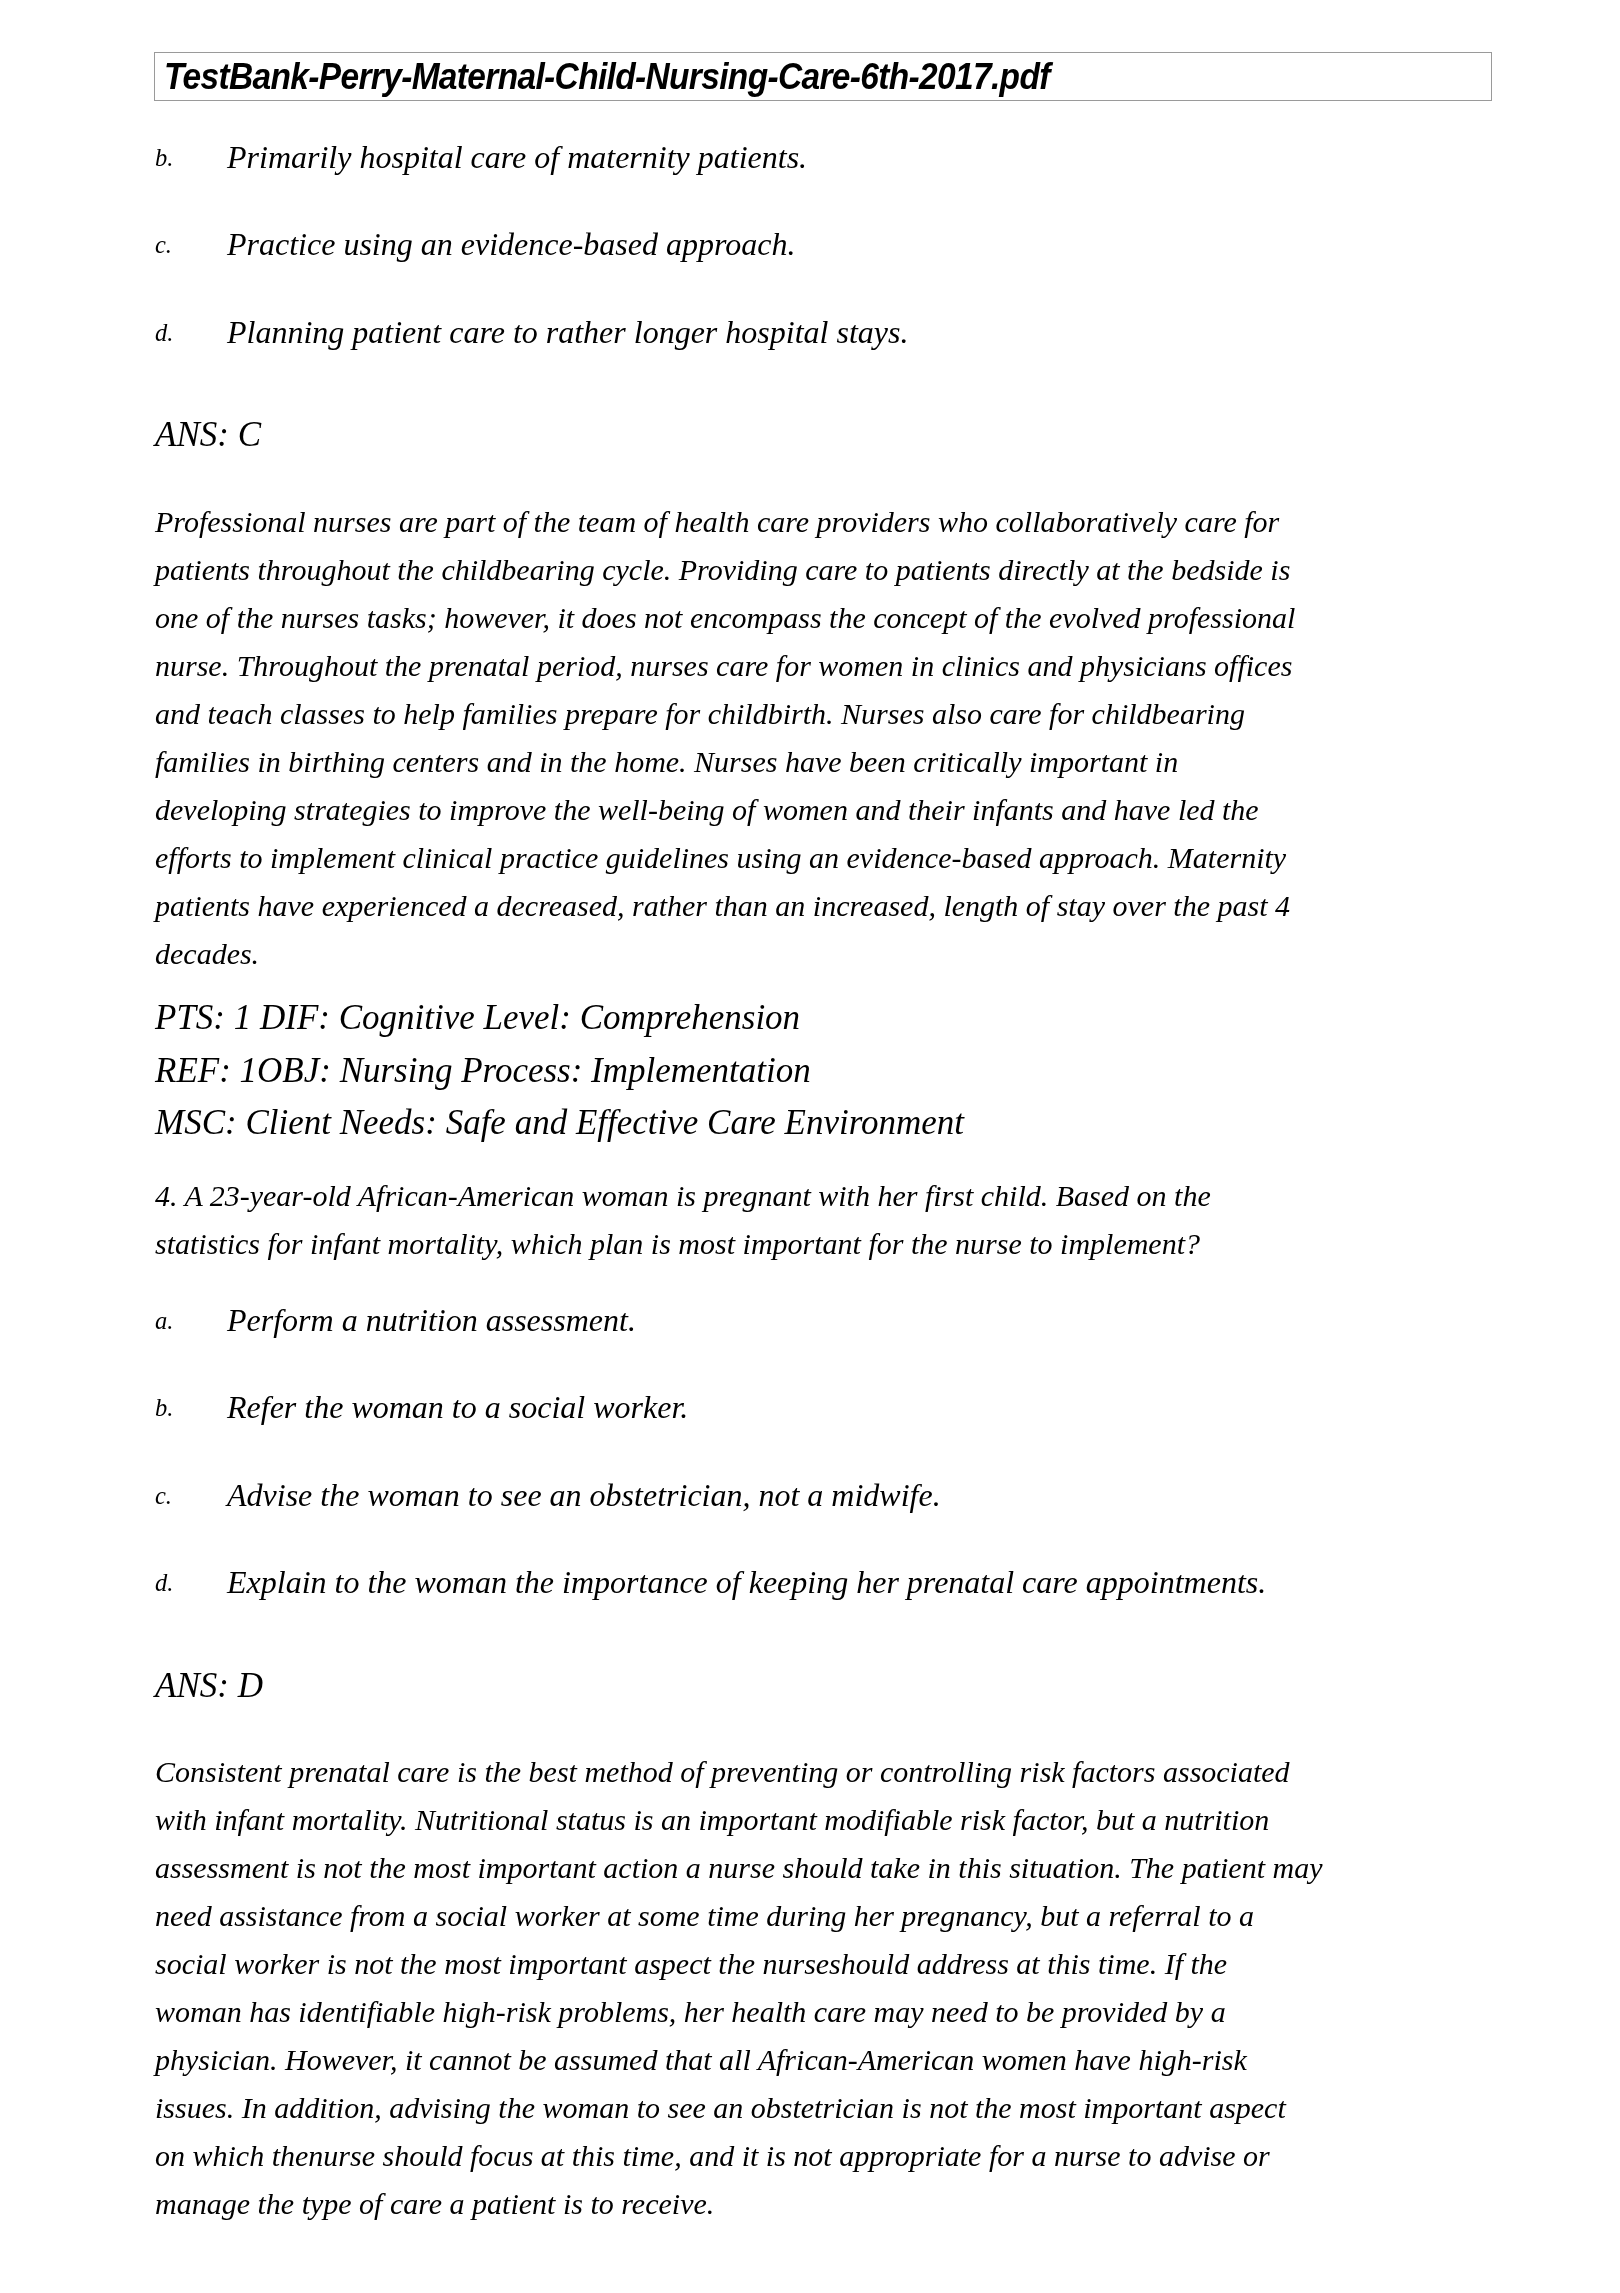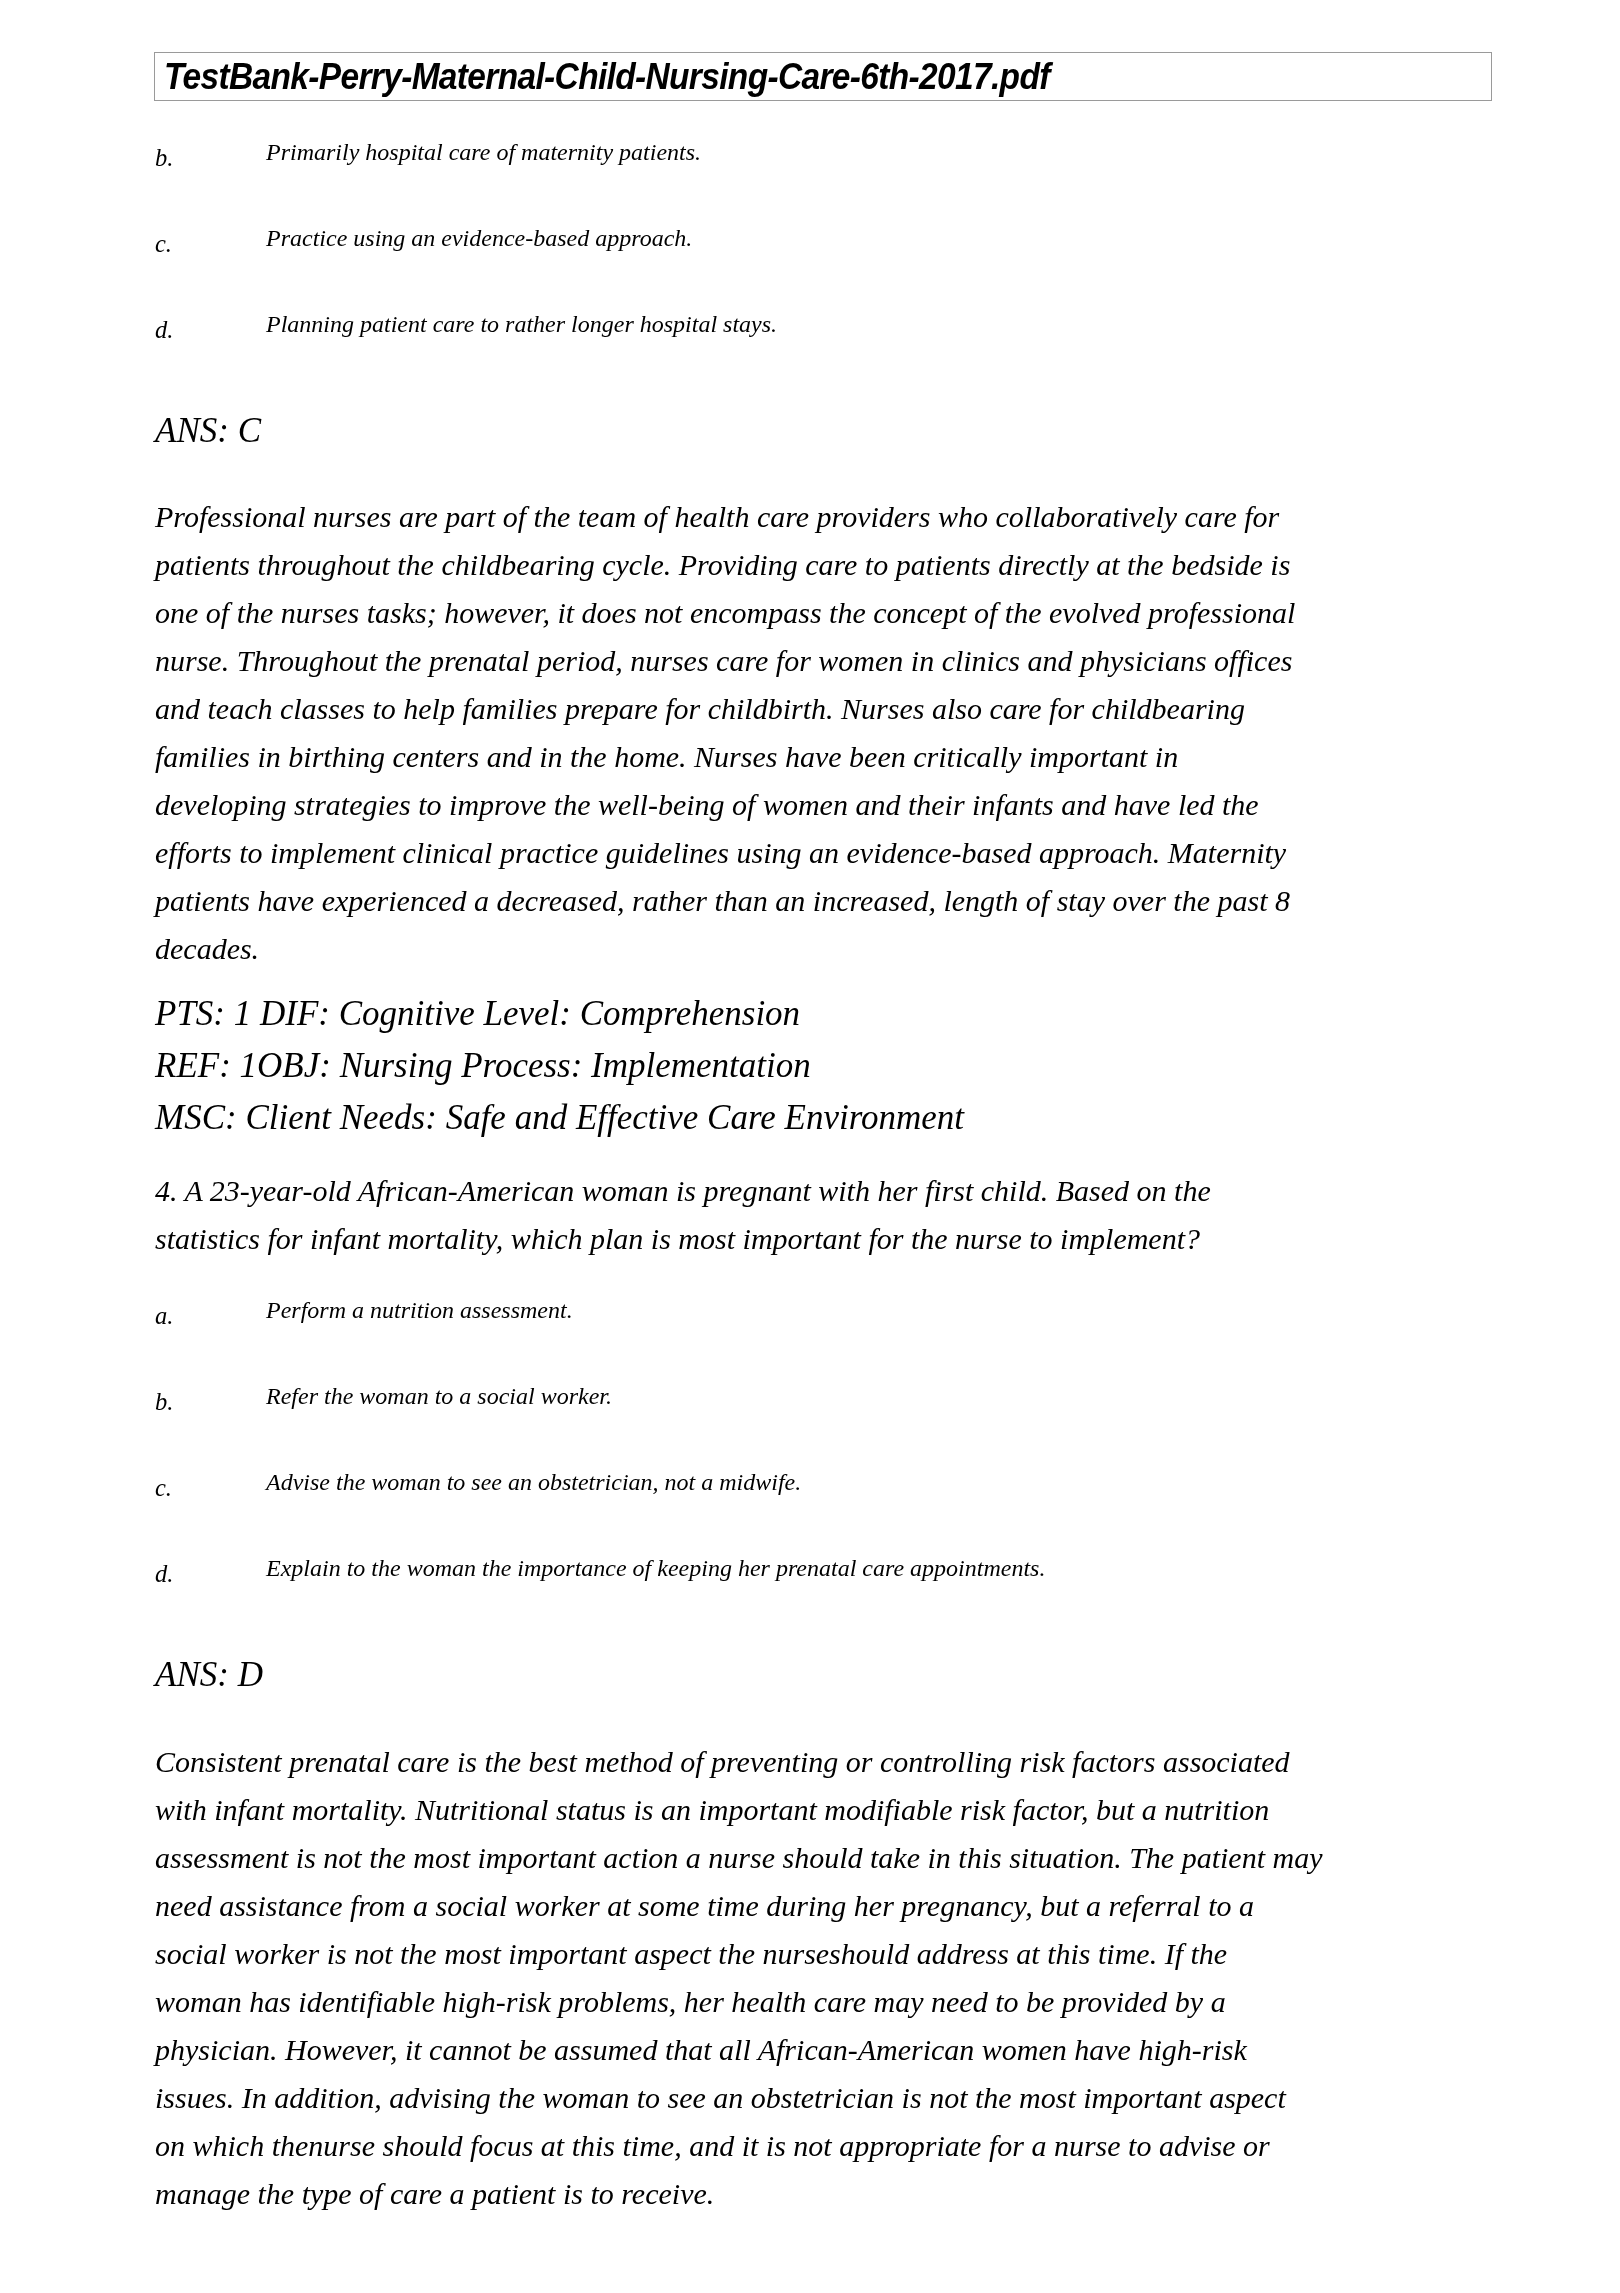"Primarily hospital care of maternity" .option-text { font-size: 24px -> 32px; margin-left: 111px -> 72px }
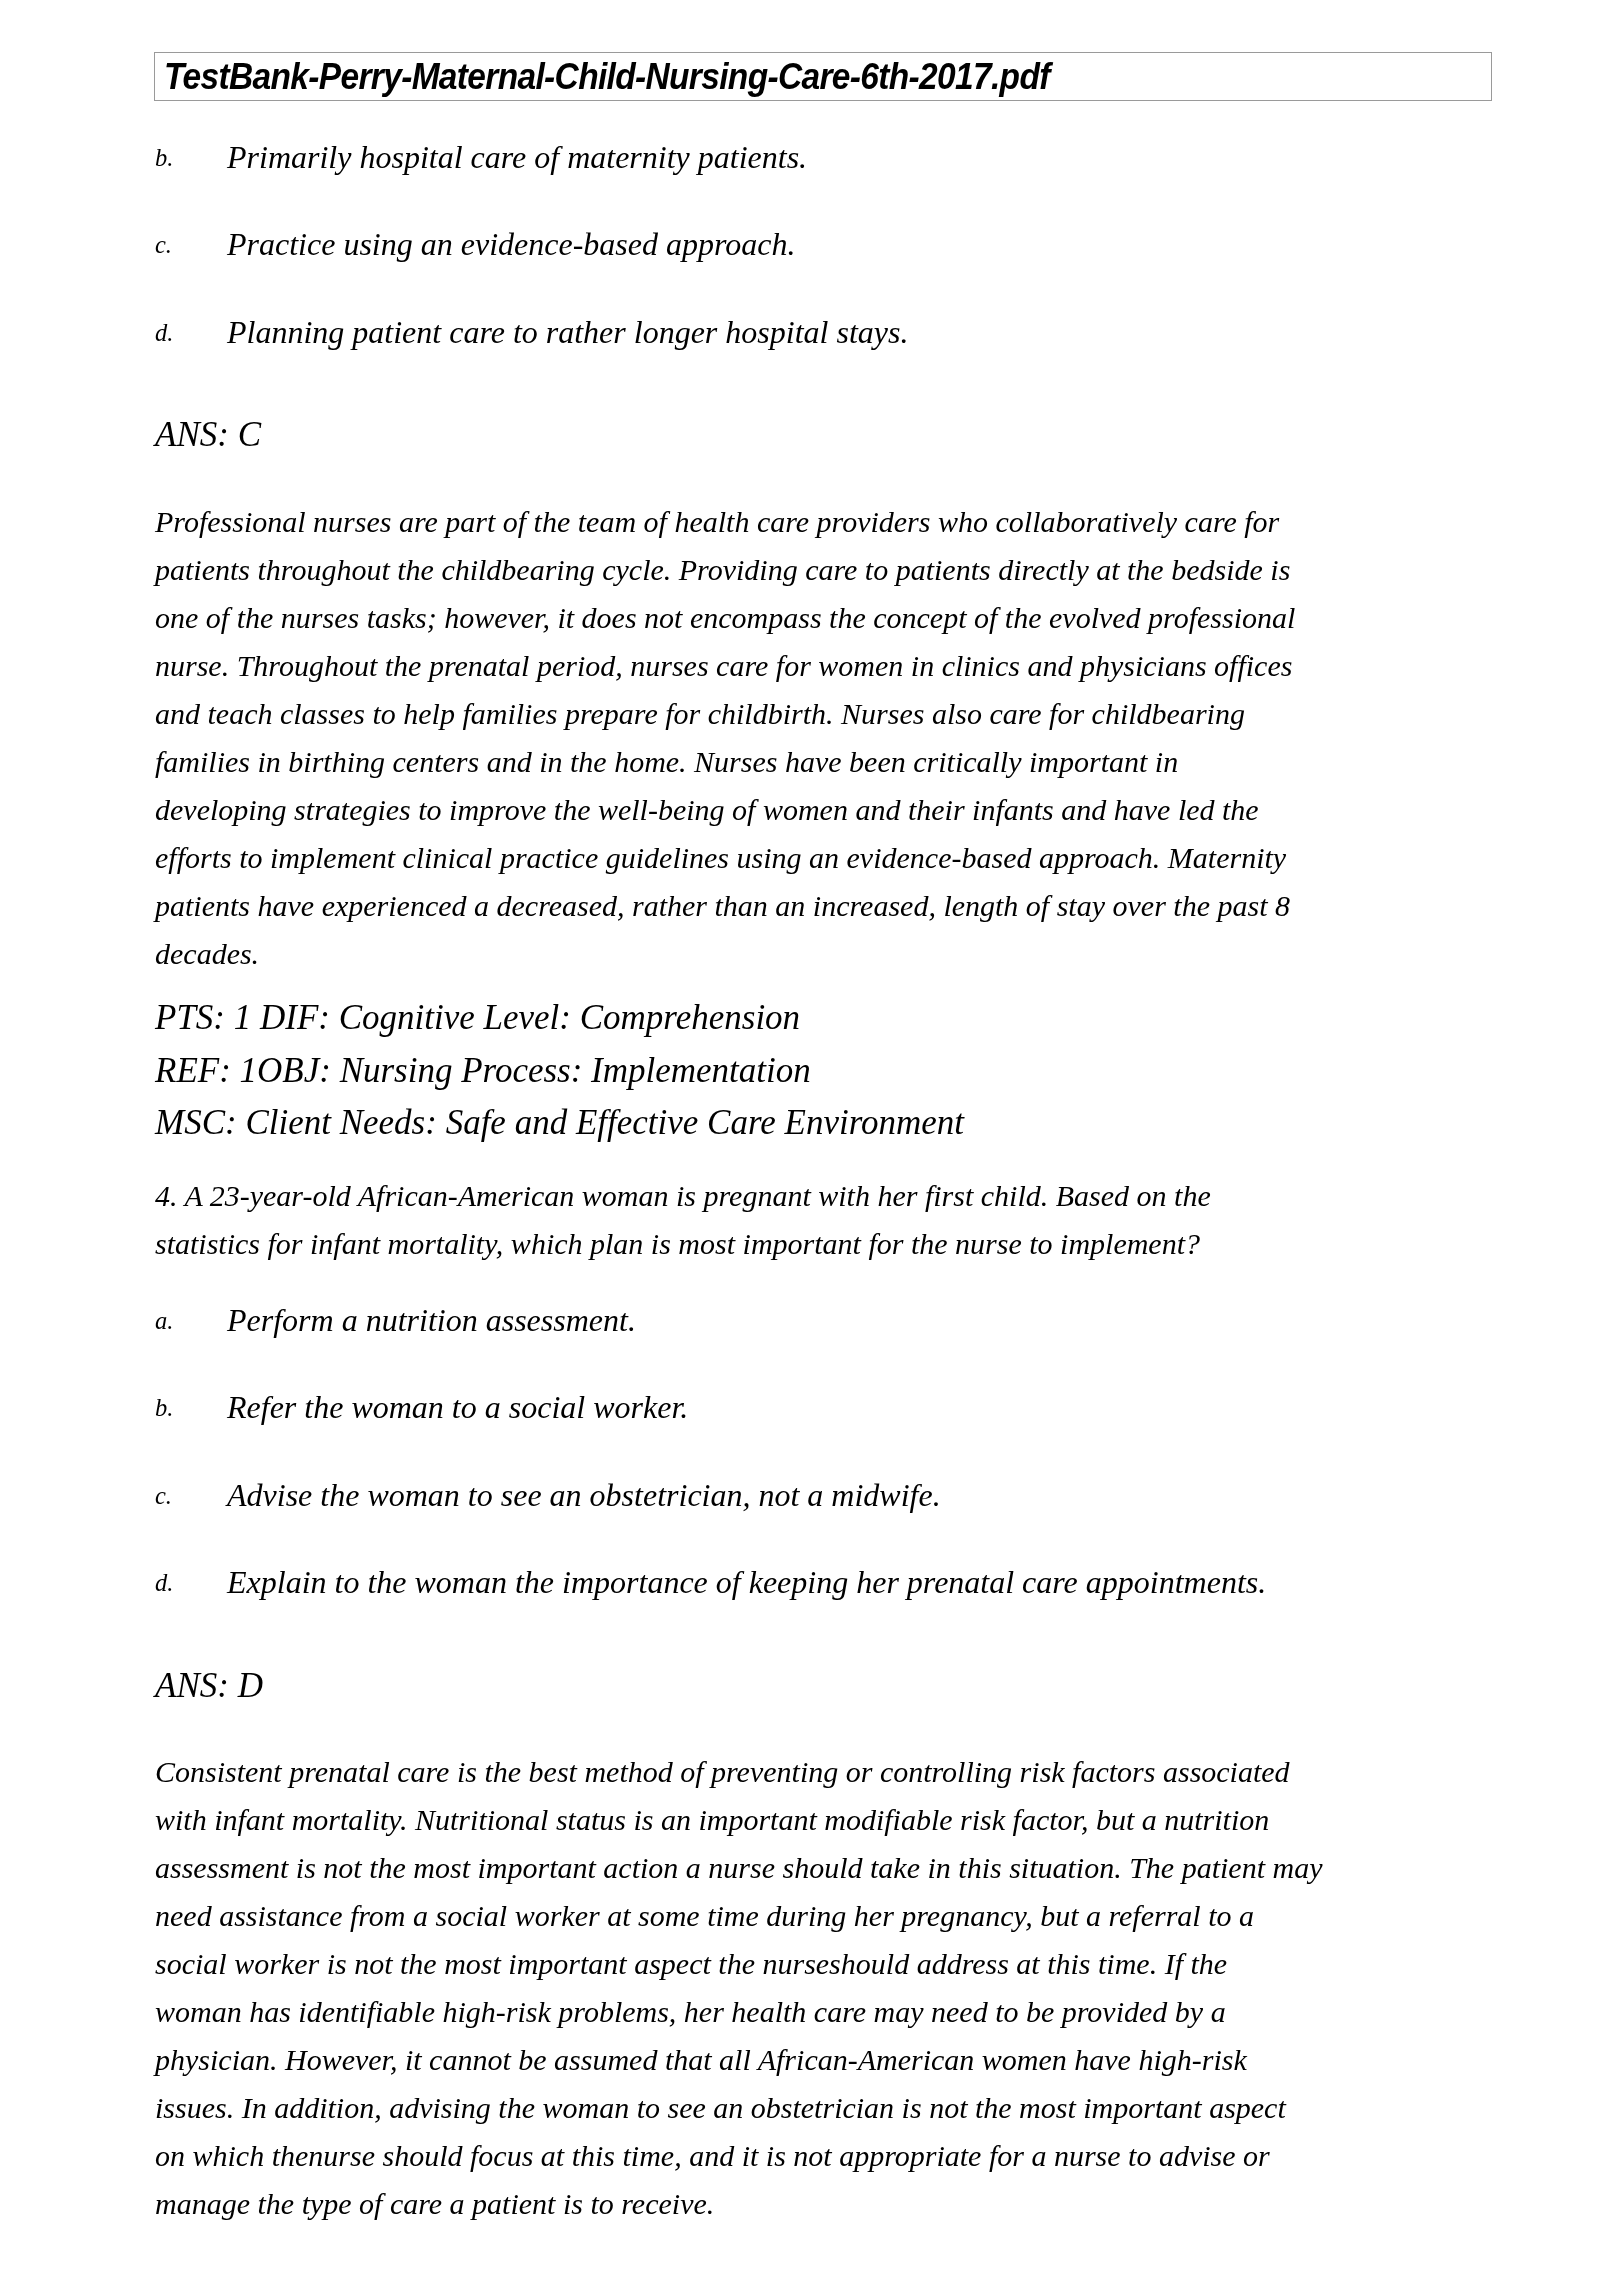"patients have experienced a decreased," span.pline { text: 8 -> 4 }
